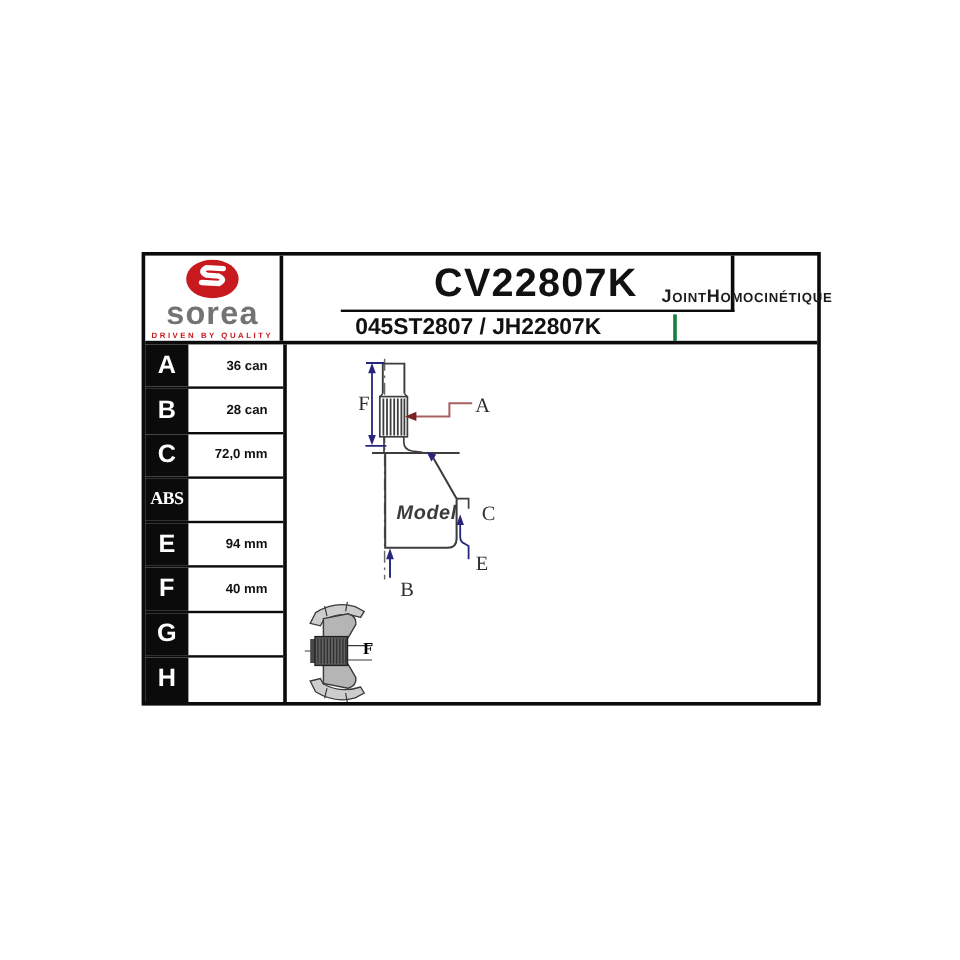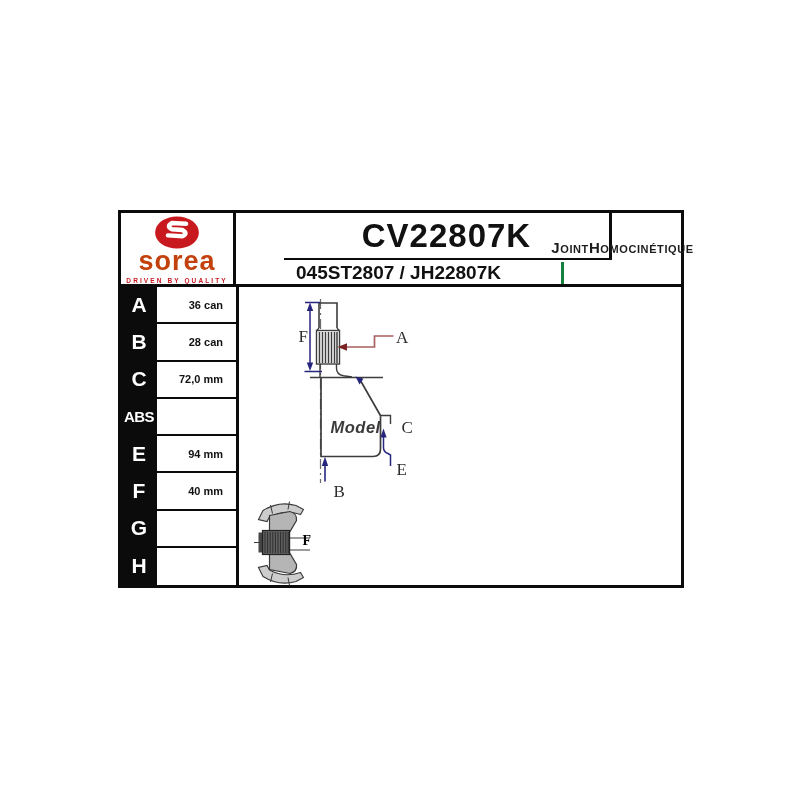"sorea" .logo-brand { color: #c2410c -> #737373 }
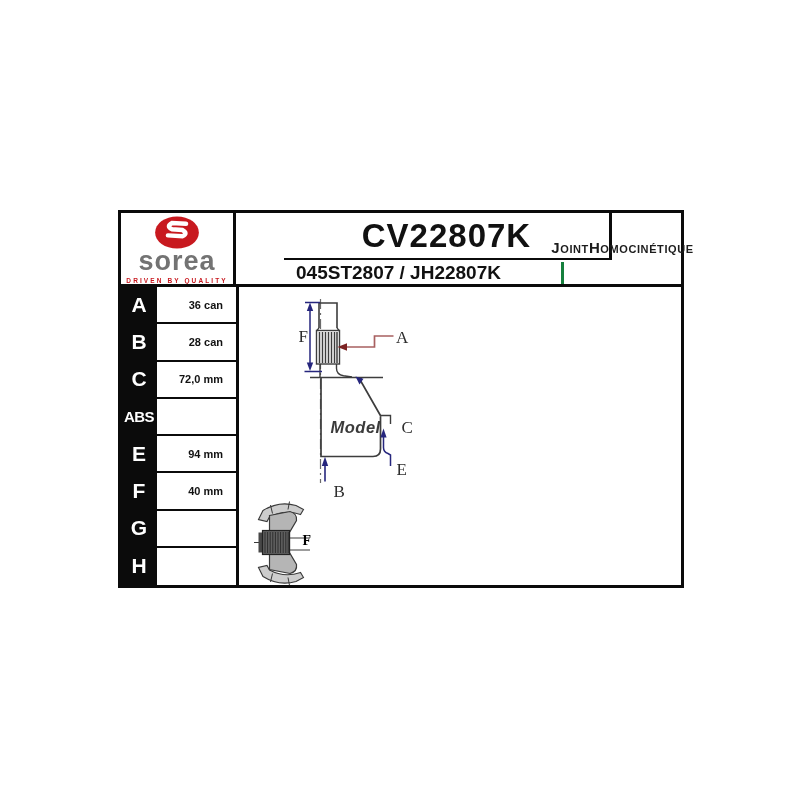"ABS" .trow:nth-child(4) .tkey { font-family: none -> Liberation Serif, serif }
